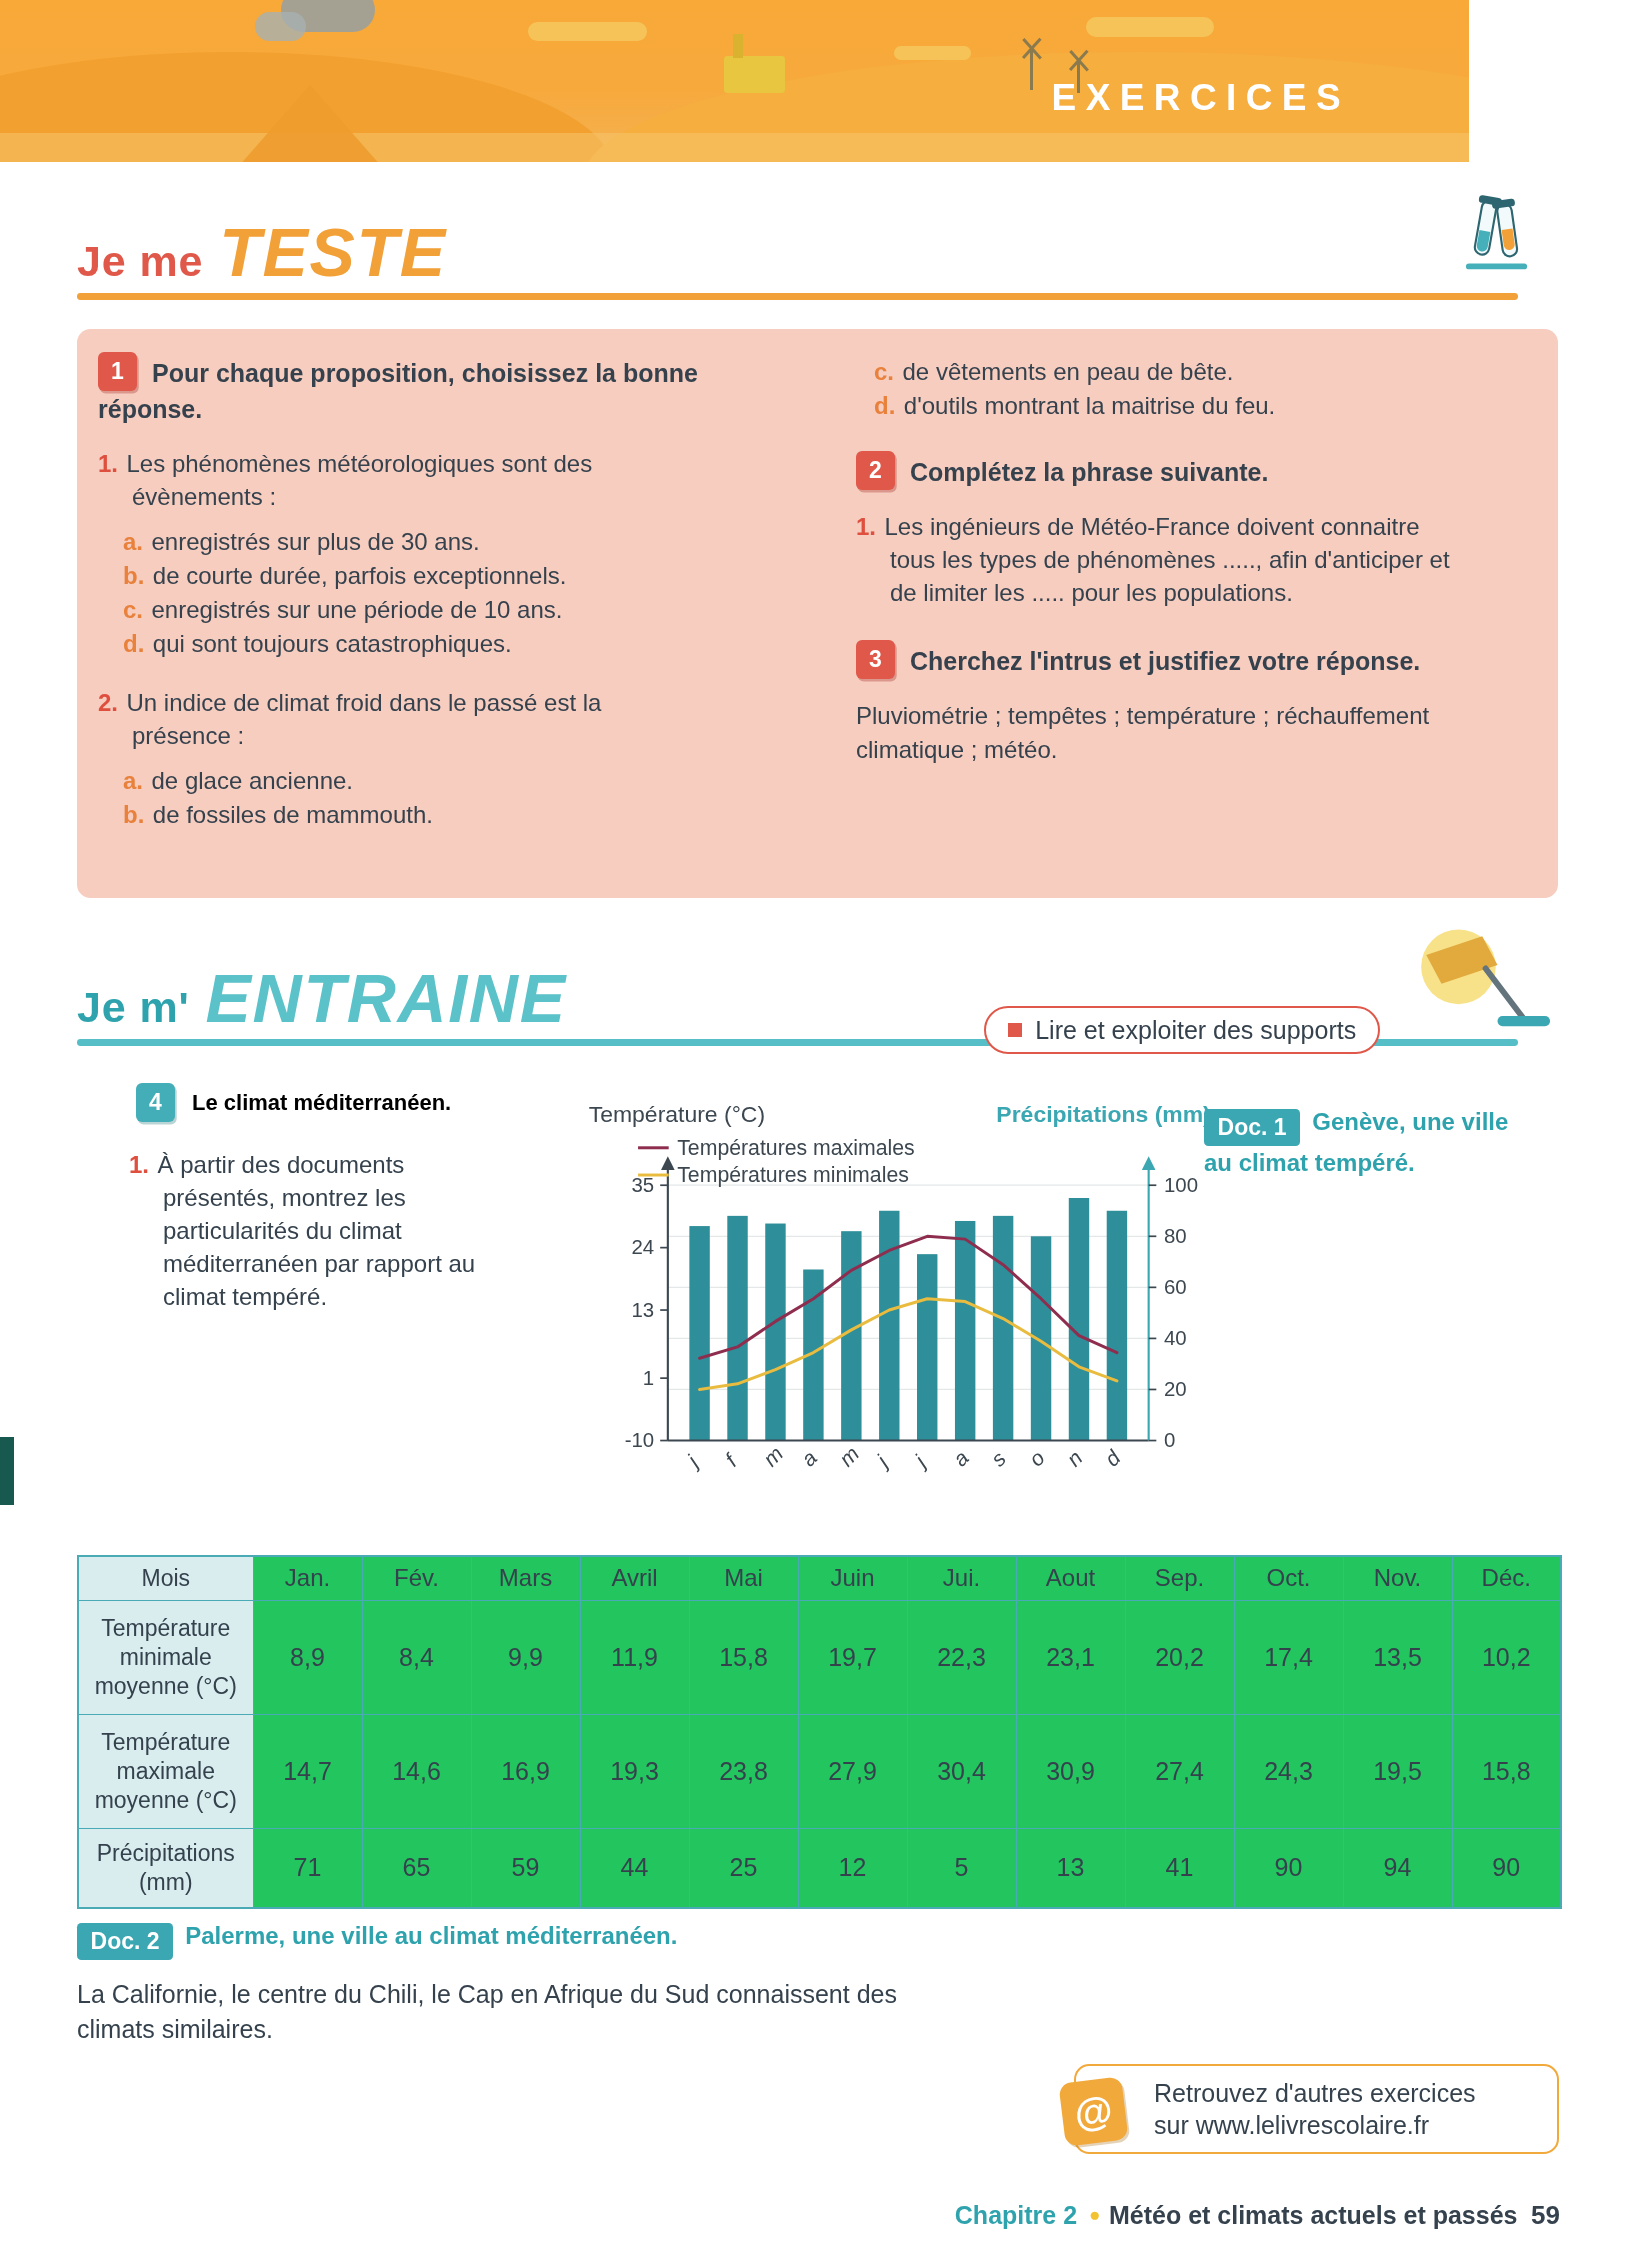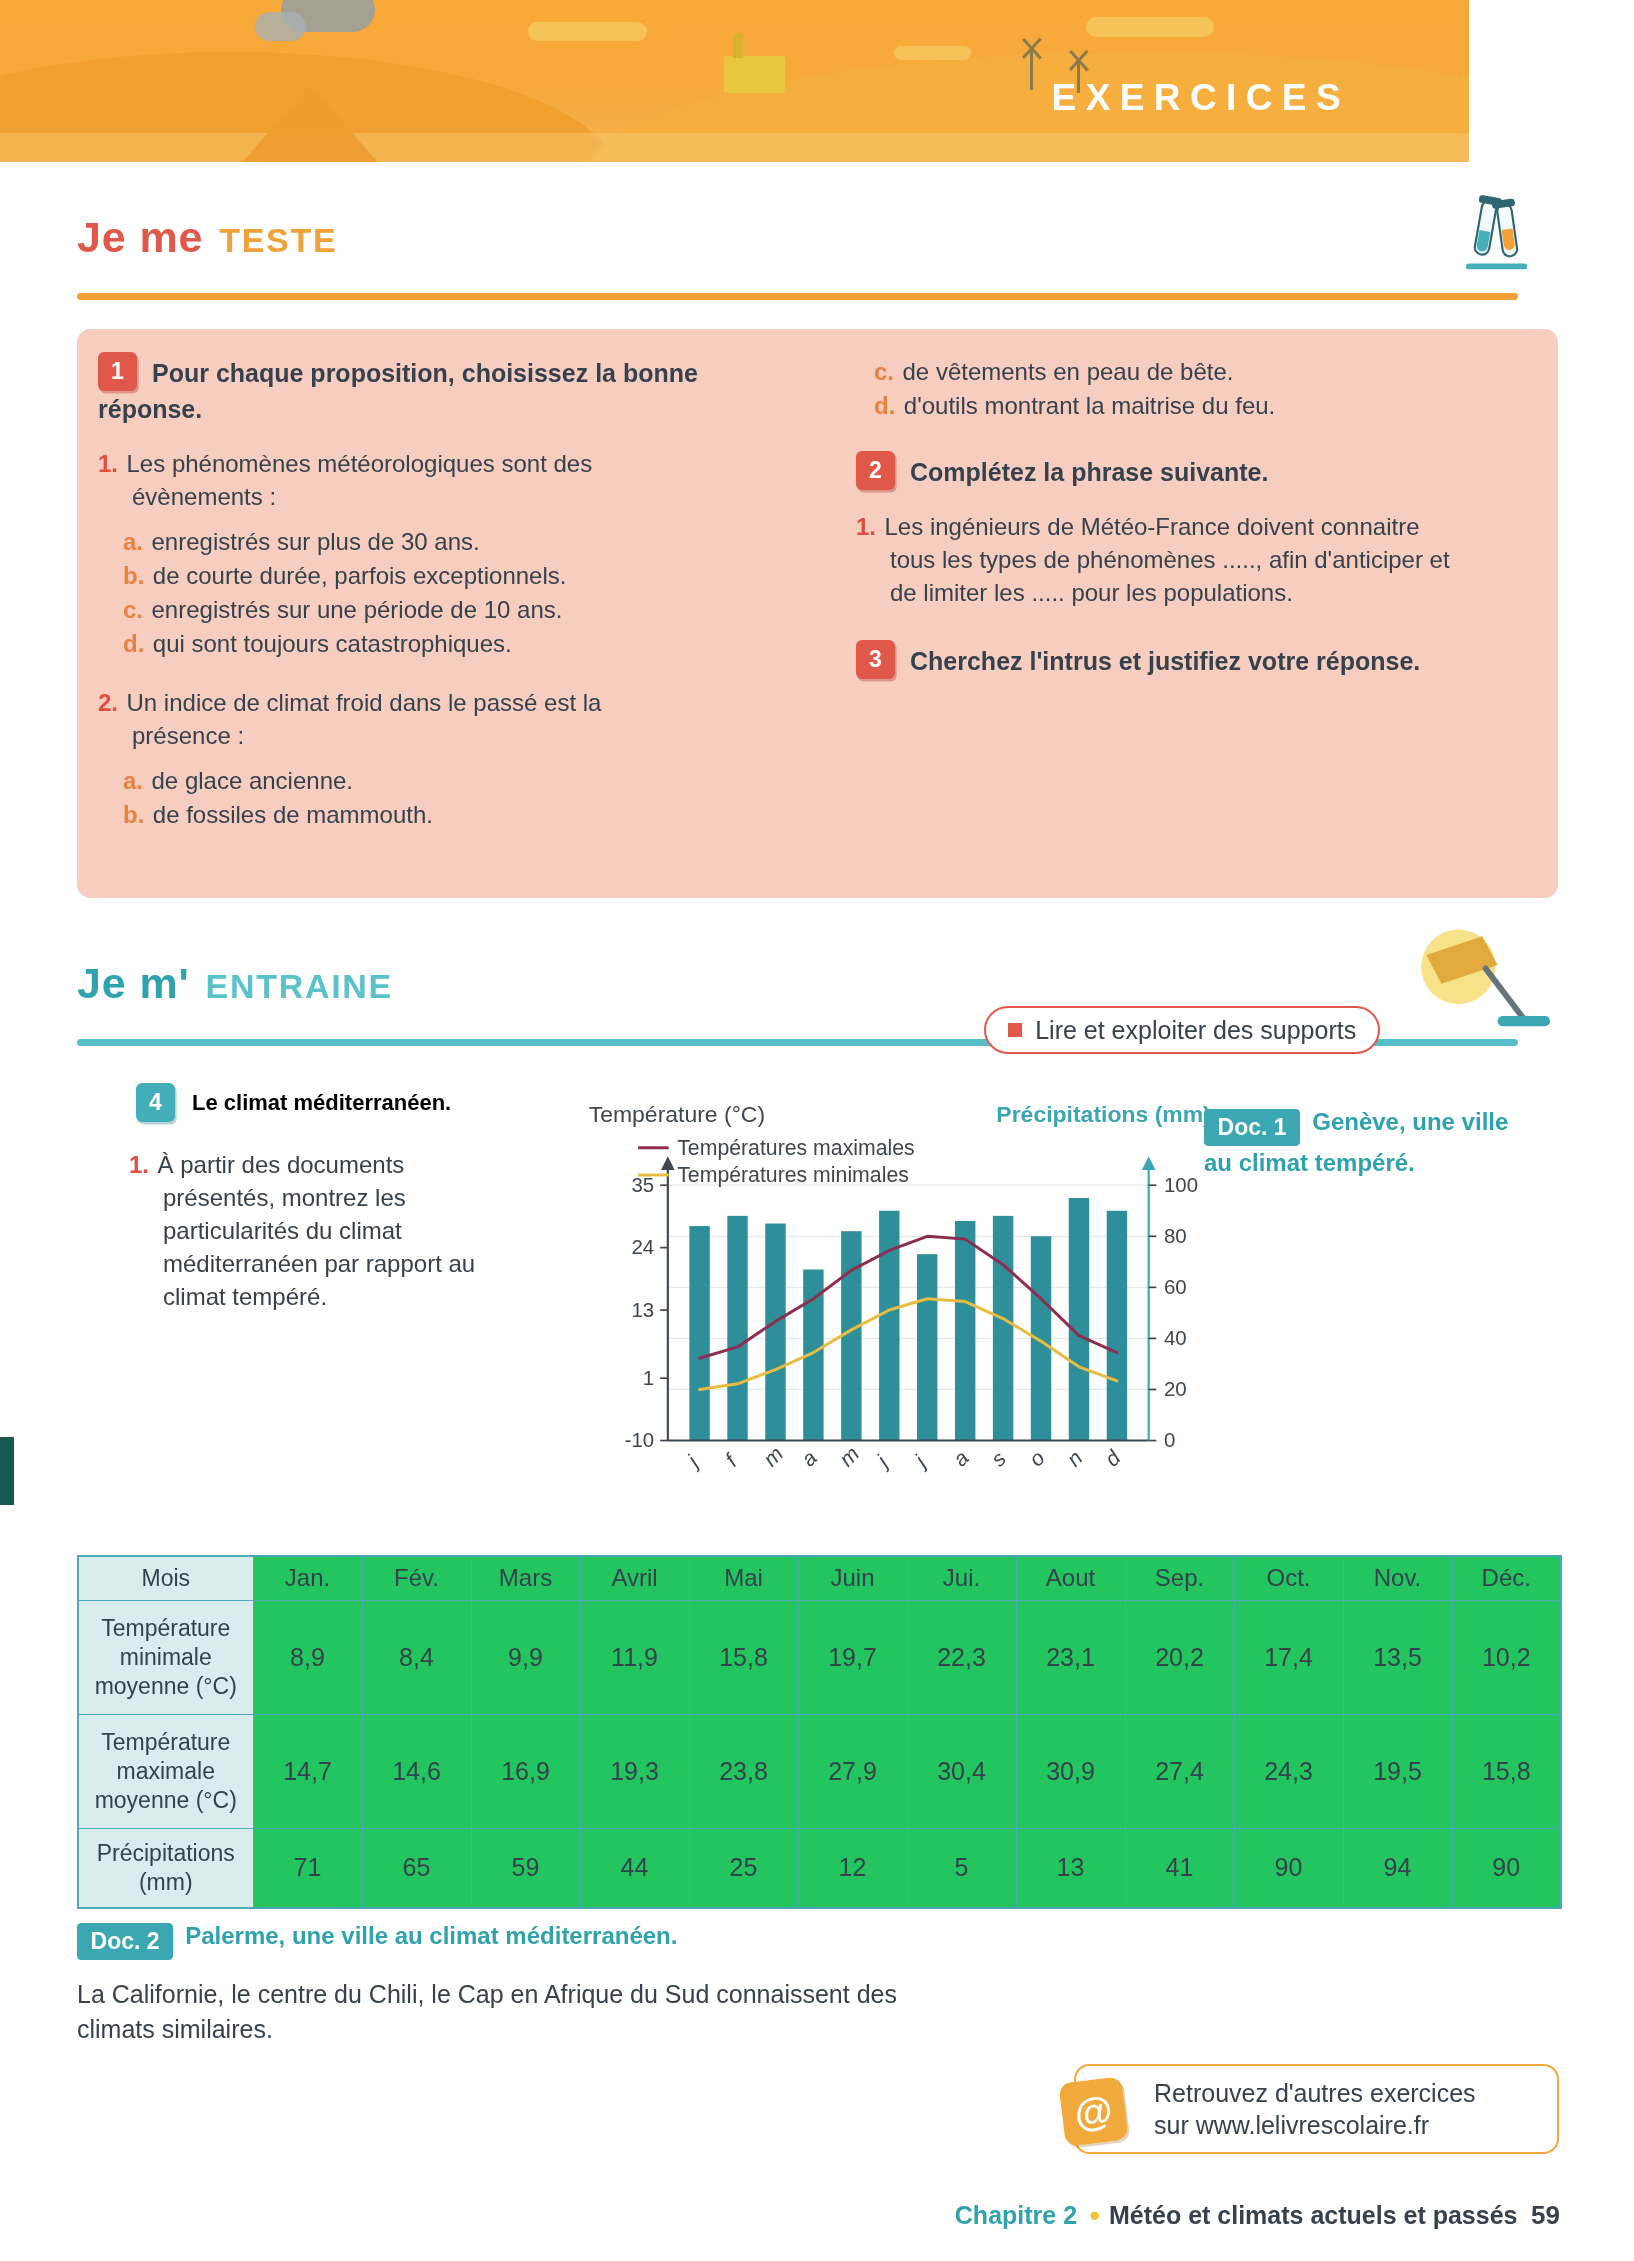"TESTE" .h1 .word { font-size: 34px -> 68px; font-style: none -> italic }
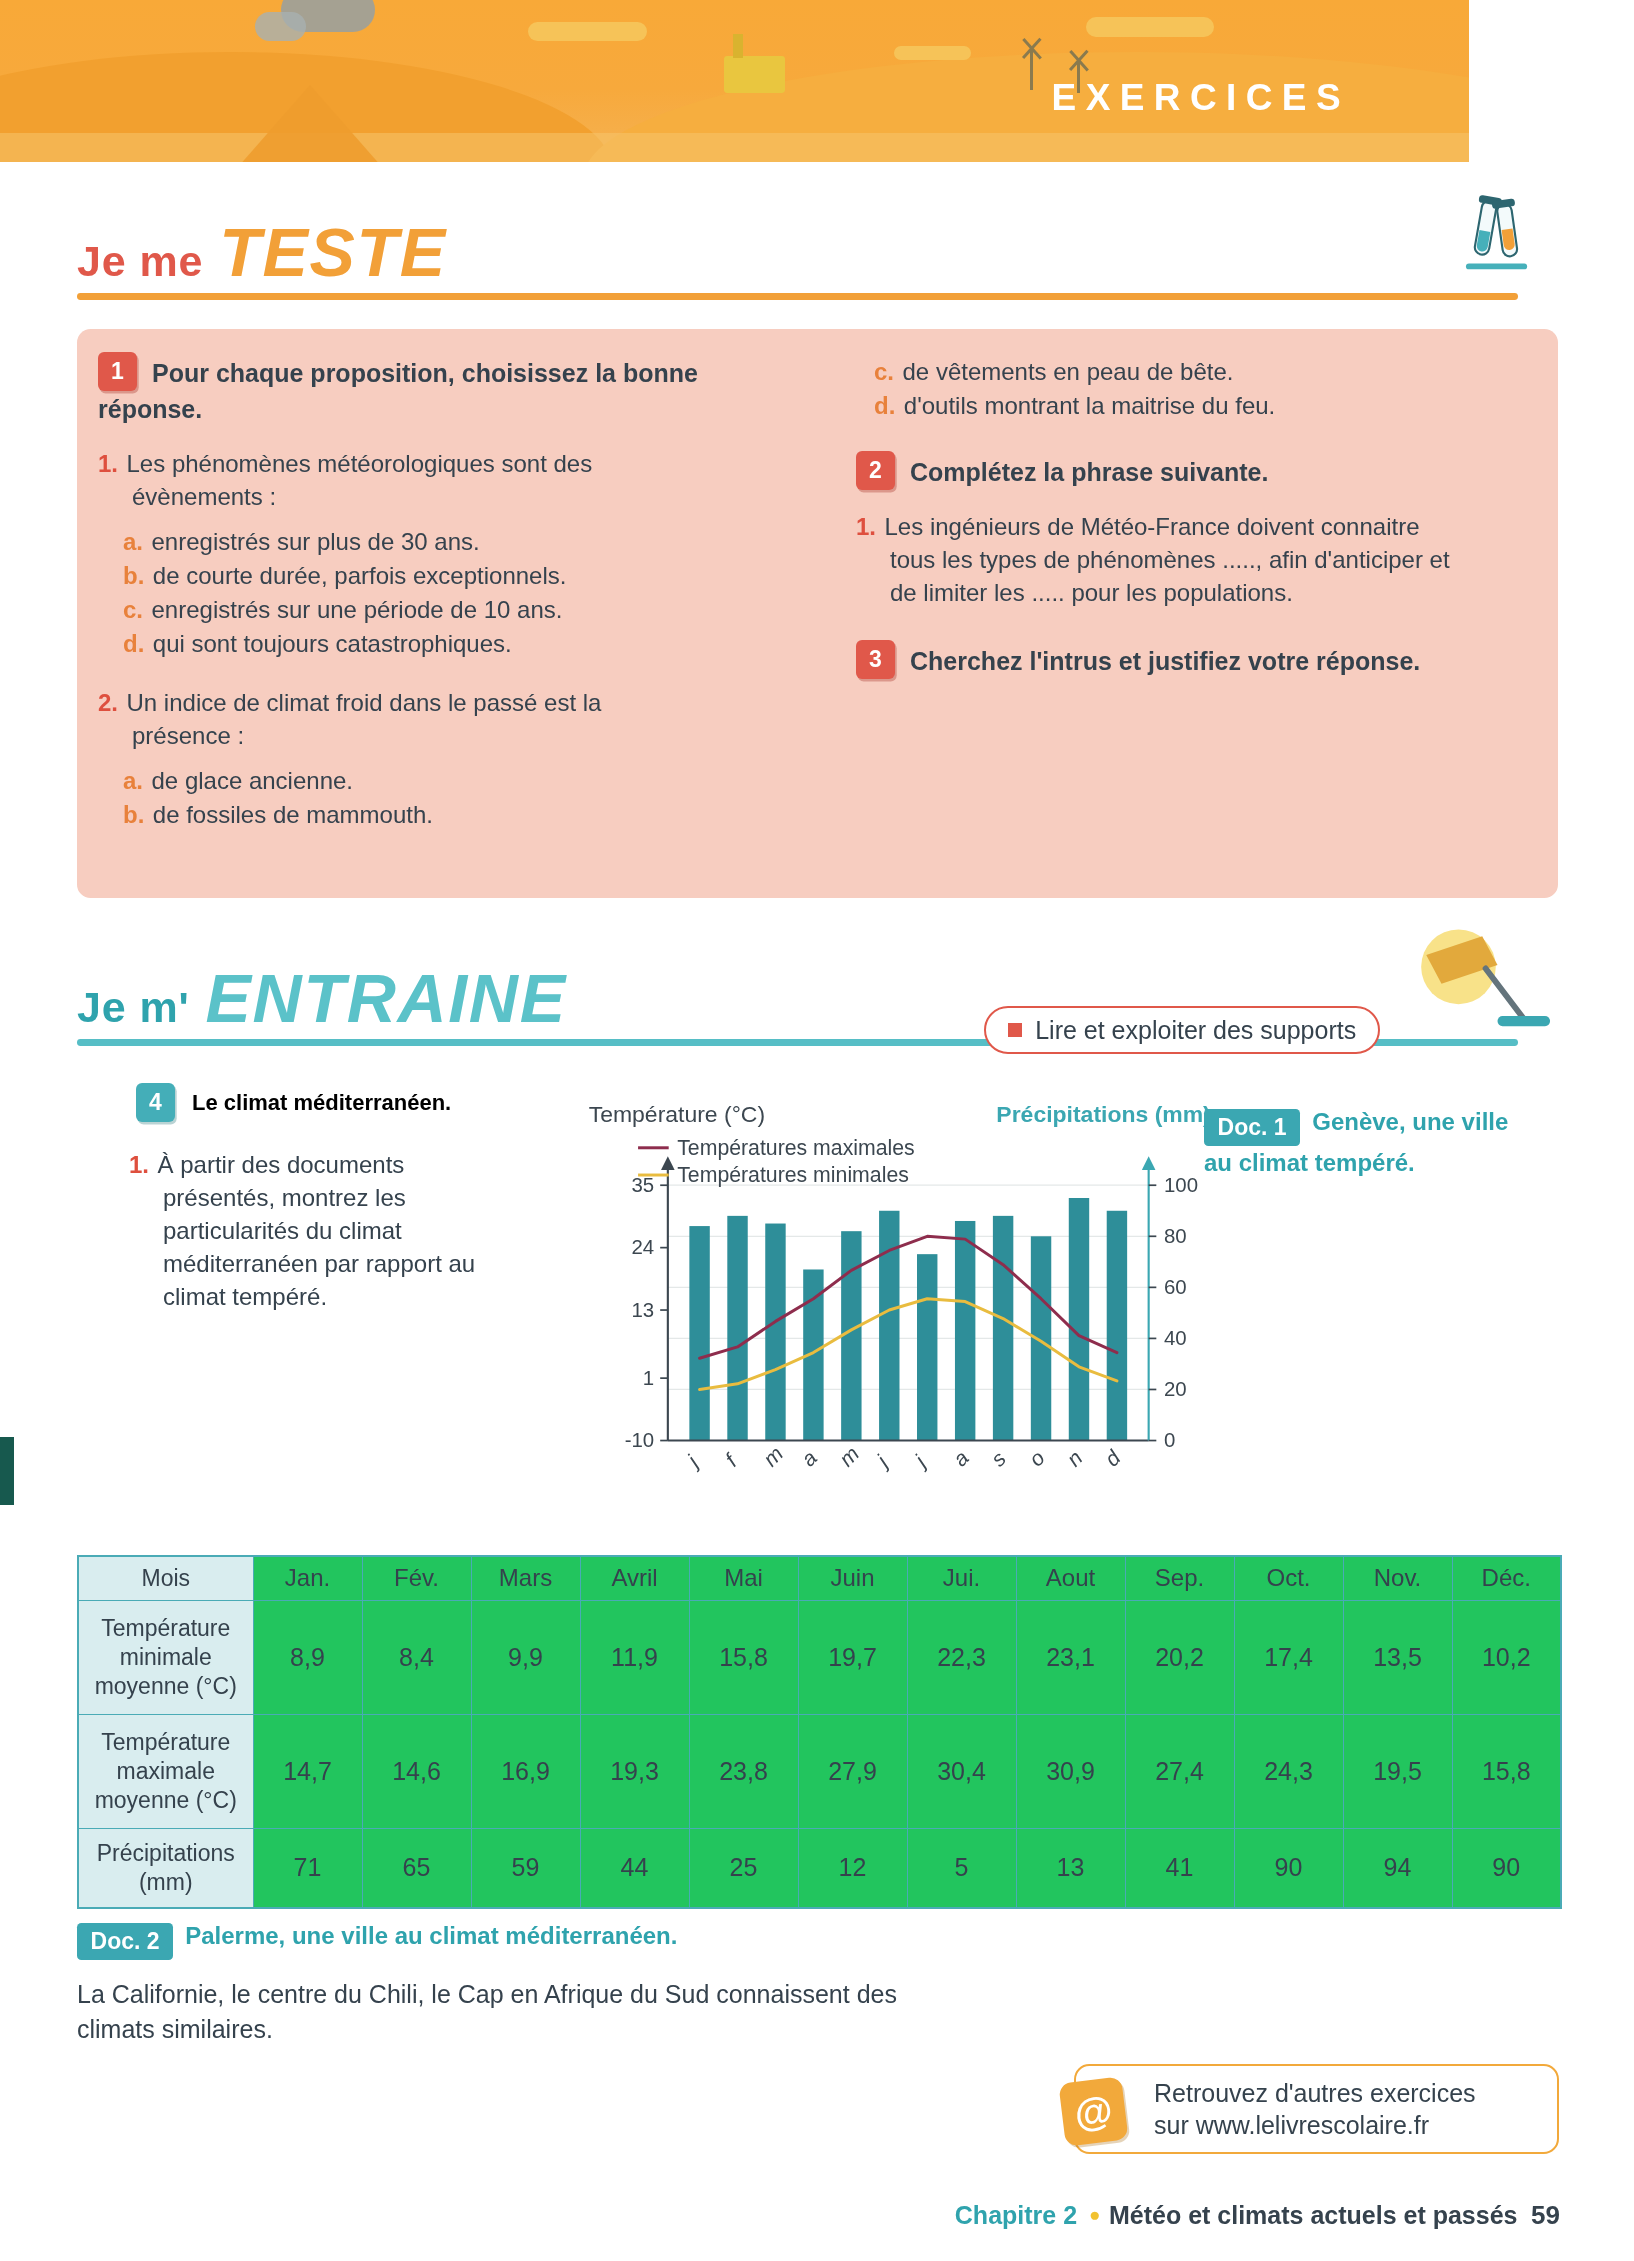"Pluviométrie ; tempêtes ; température" p.plain { html: none -> <p>Pluviométrie ; tempêtes ; température ; réchauffement climatique ; météo.</p> }
